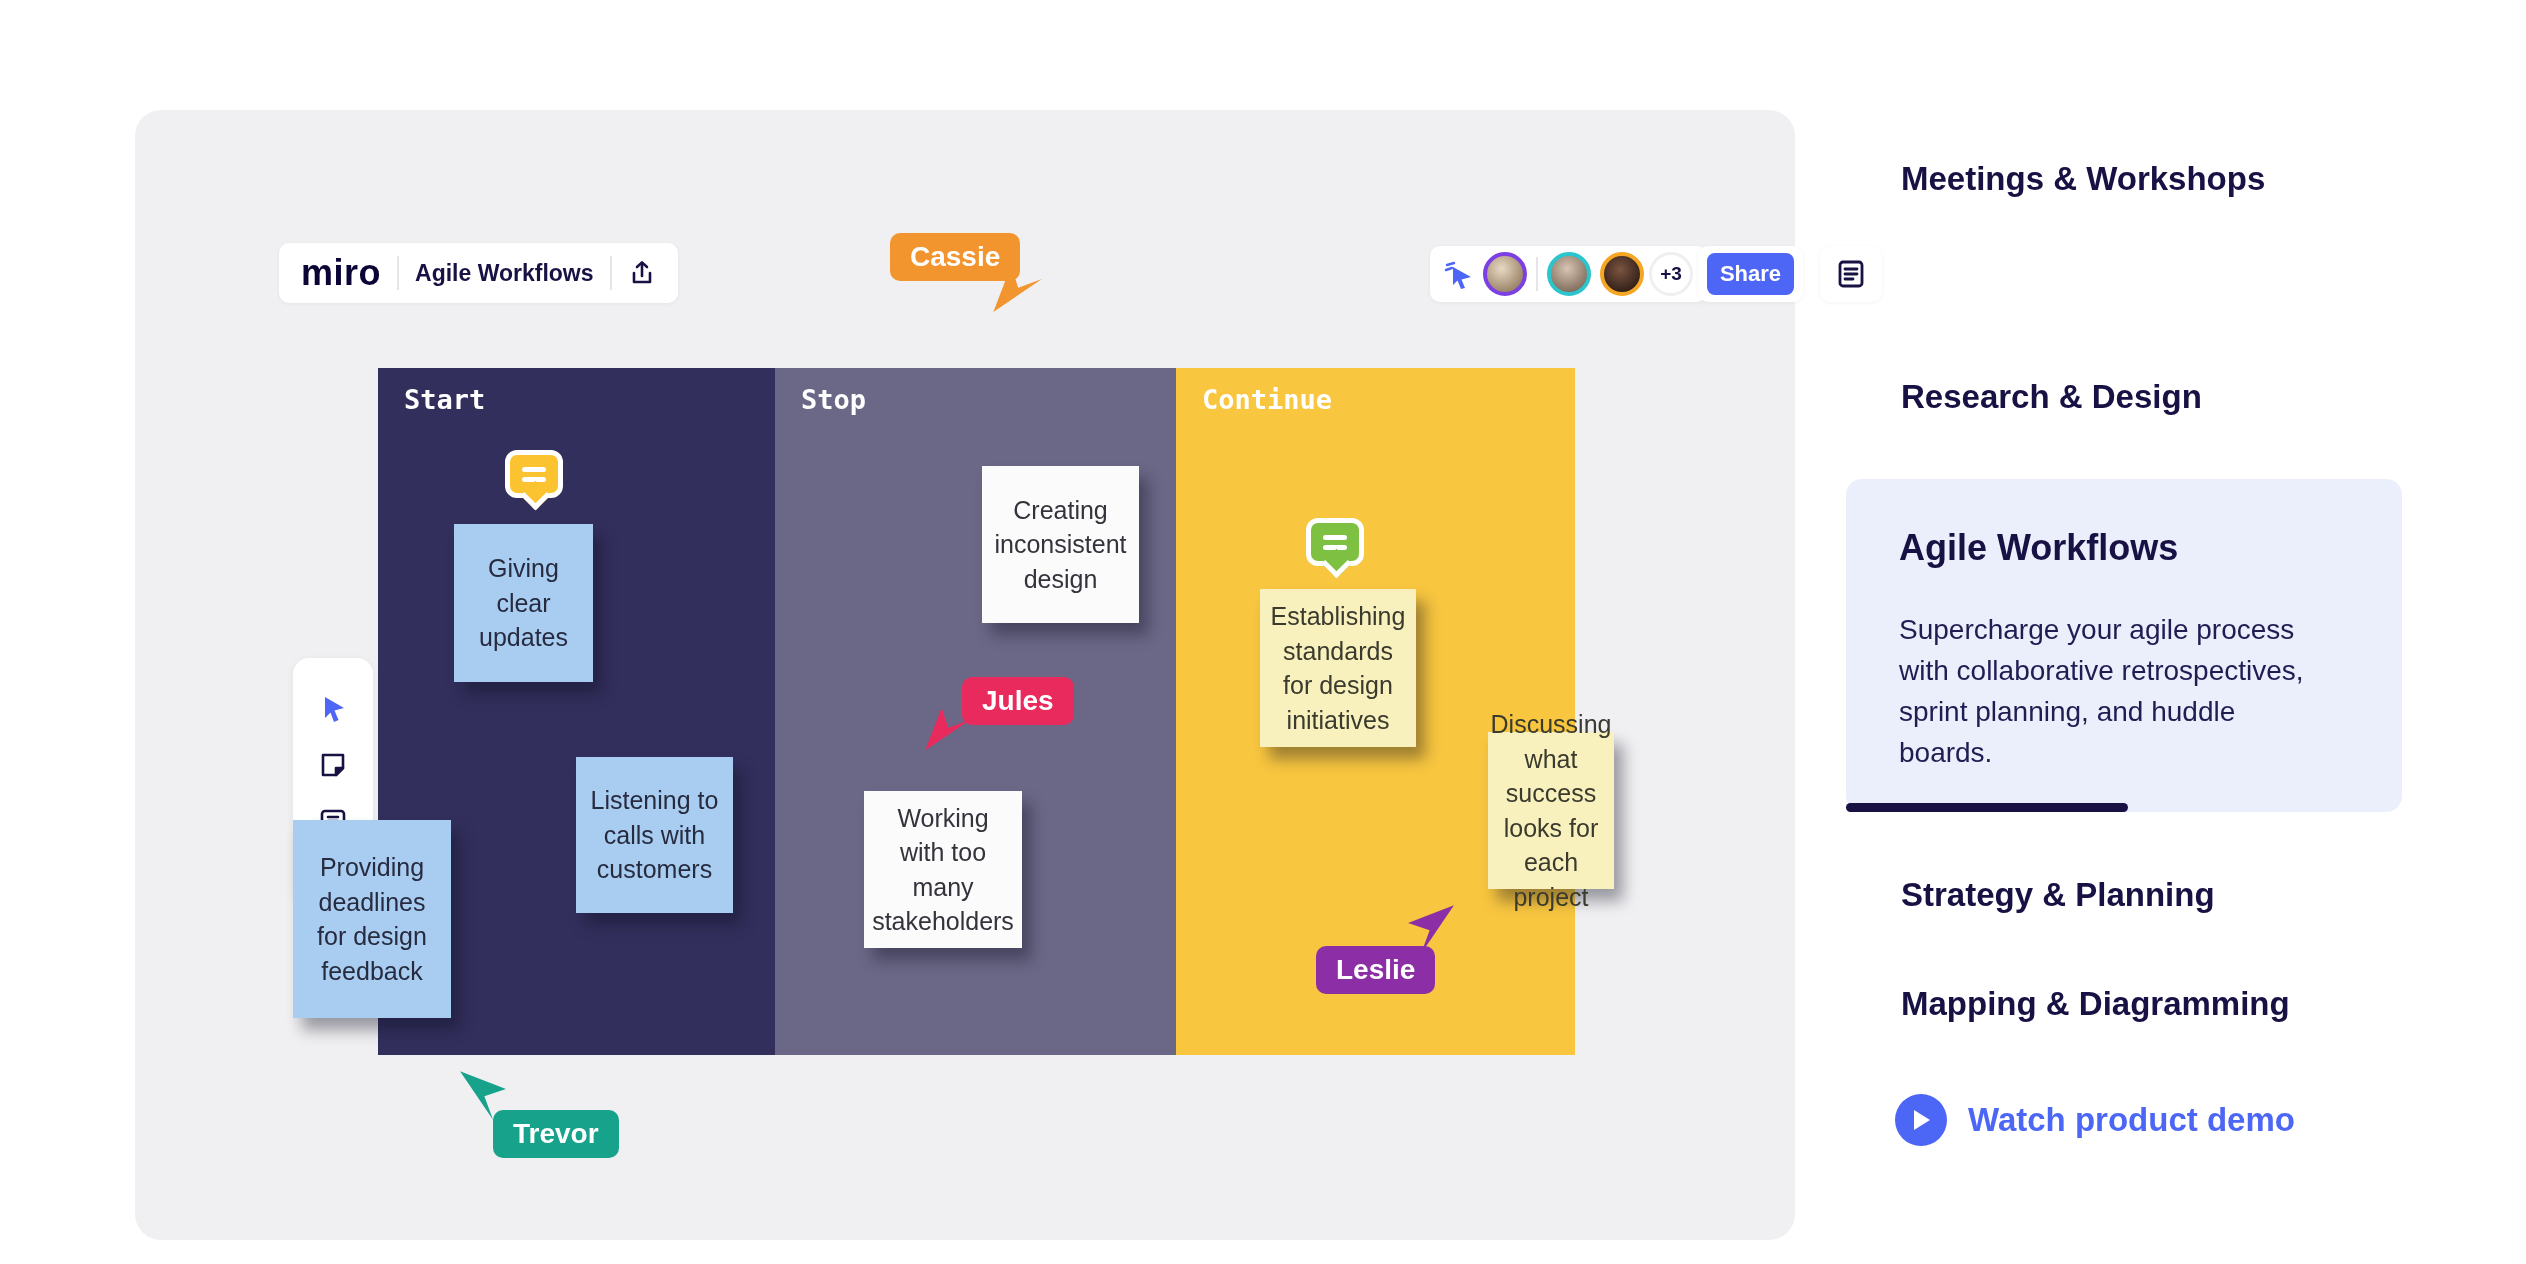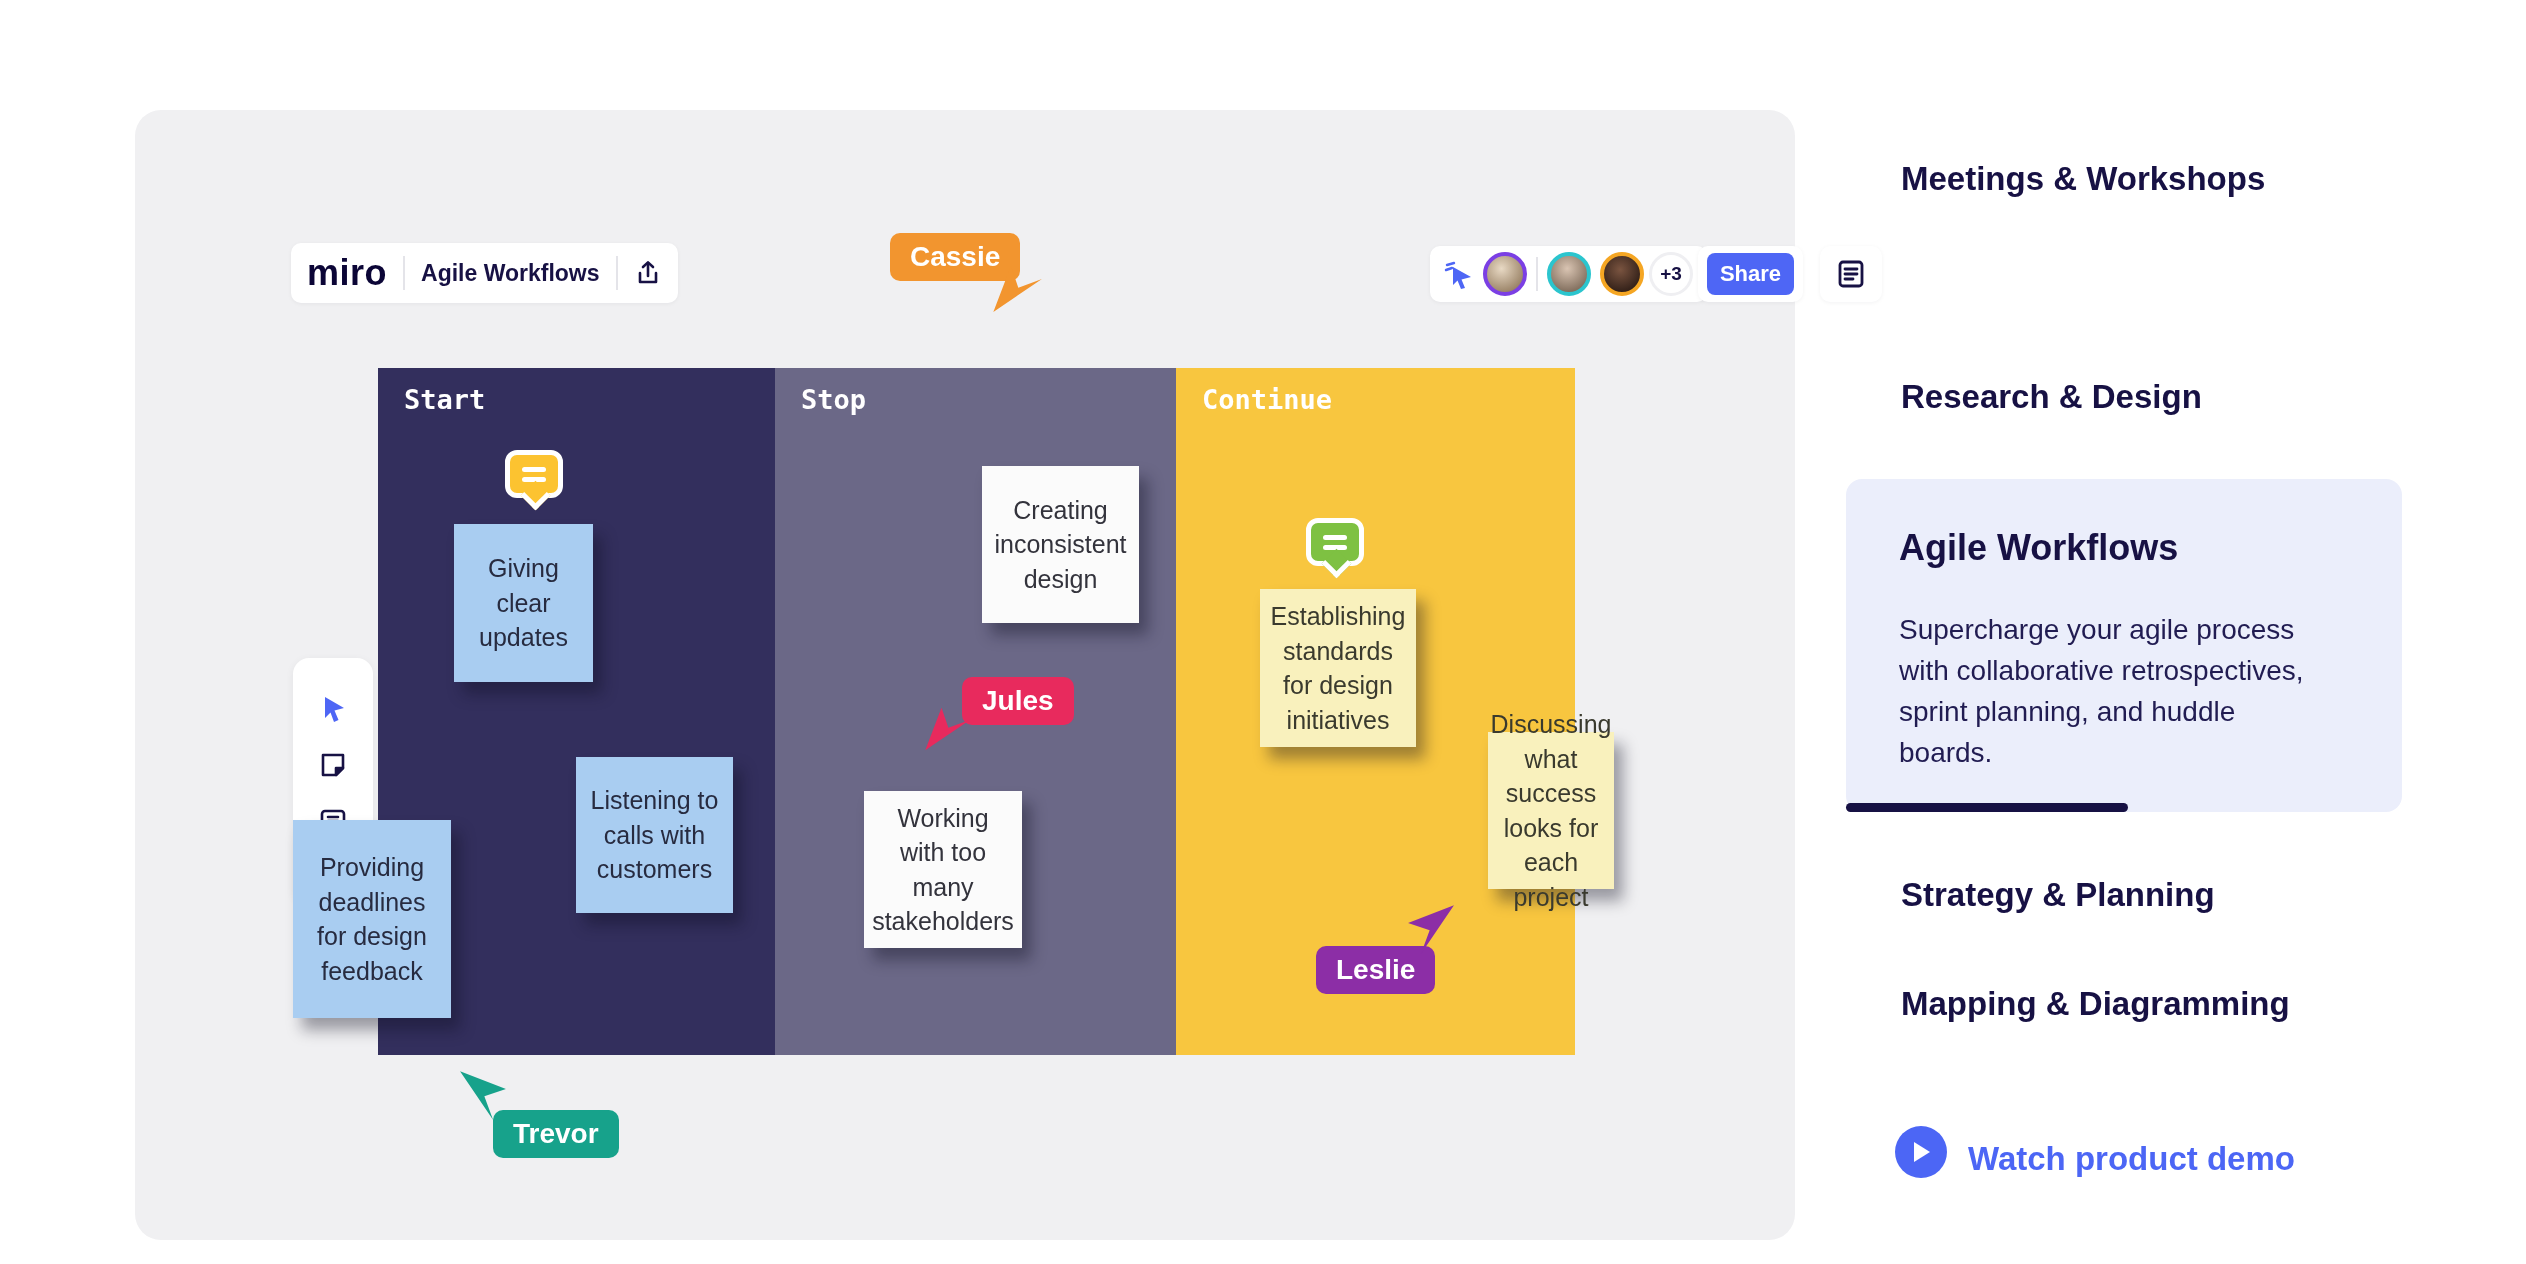"miro" .hdr { left: 156px -> 144px; padding: 0 16px -> 0 22px }
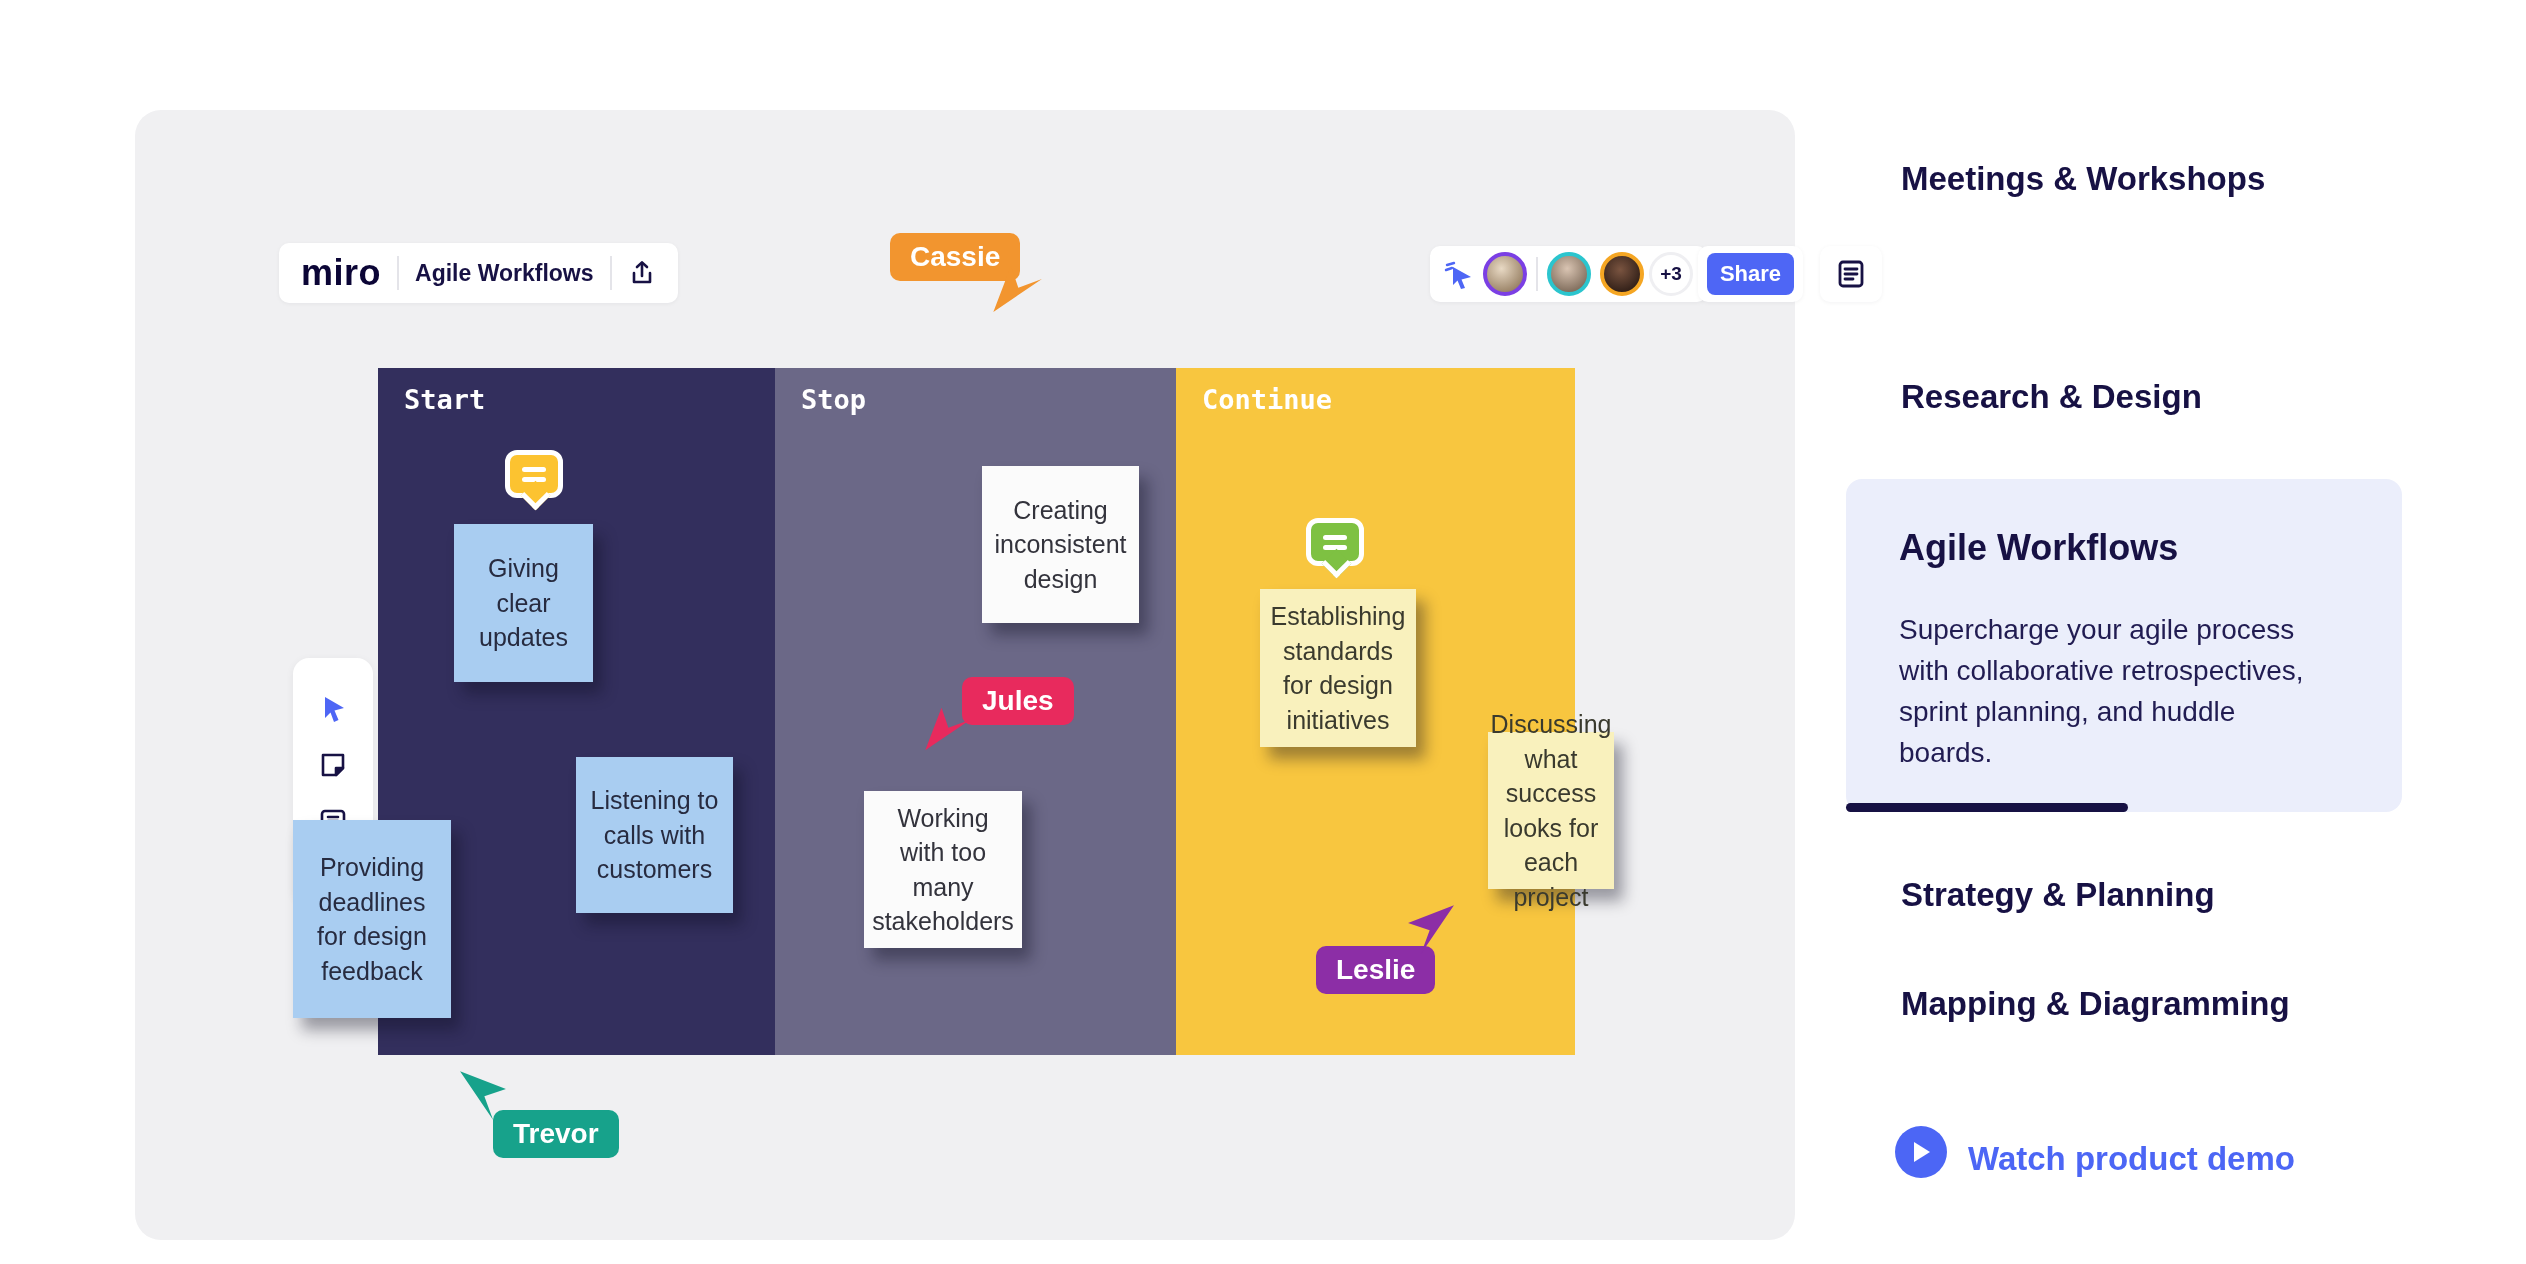"Watch product demo" .demo { align-items: flex-end -> center; margin-top: 32px -> none }
